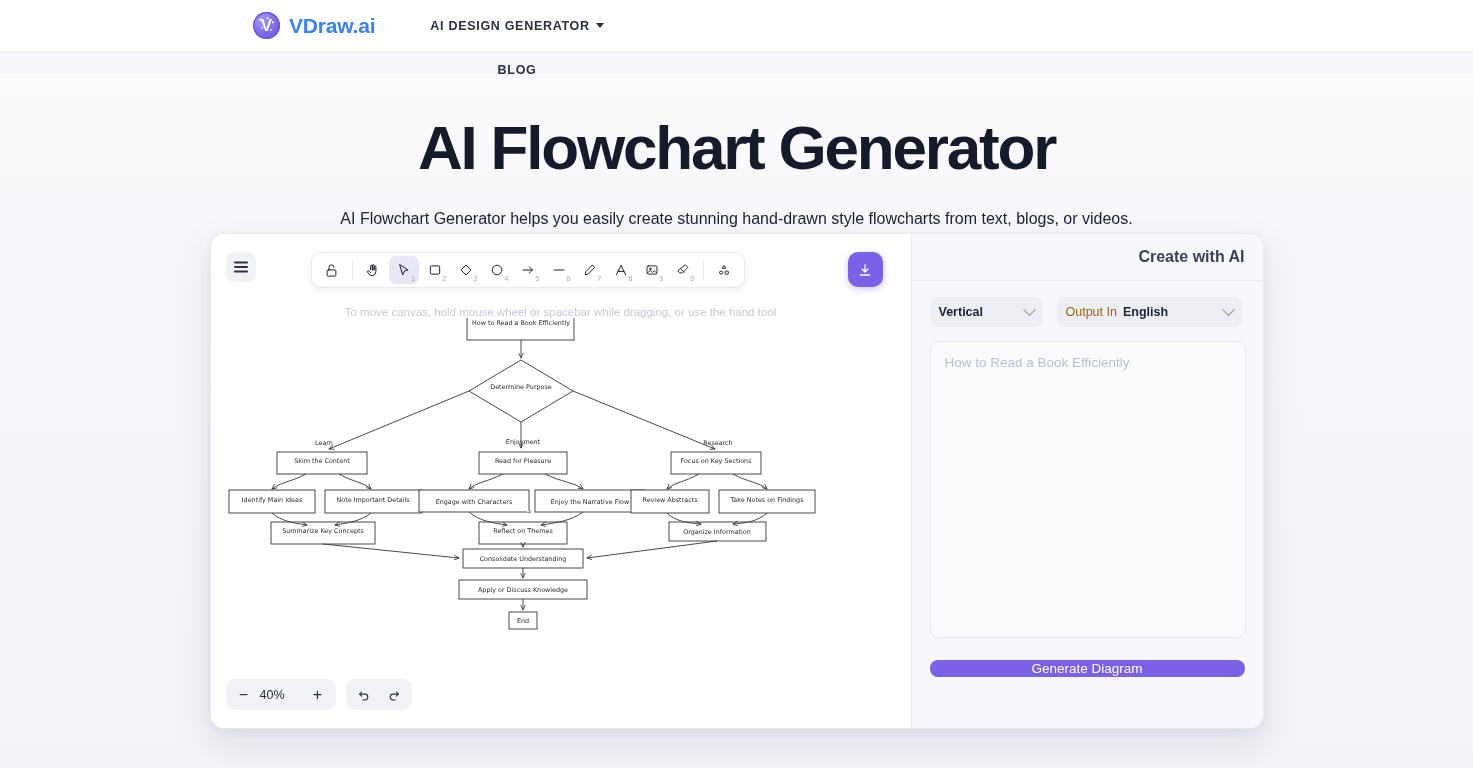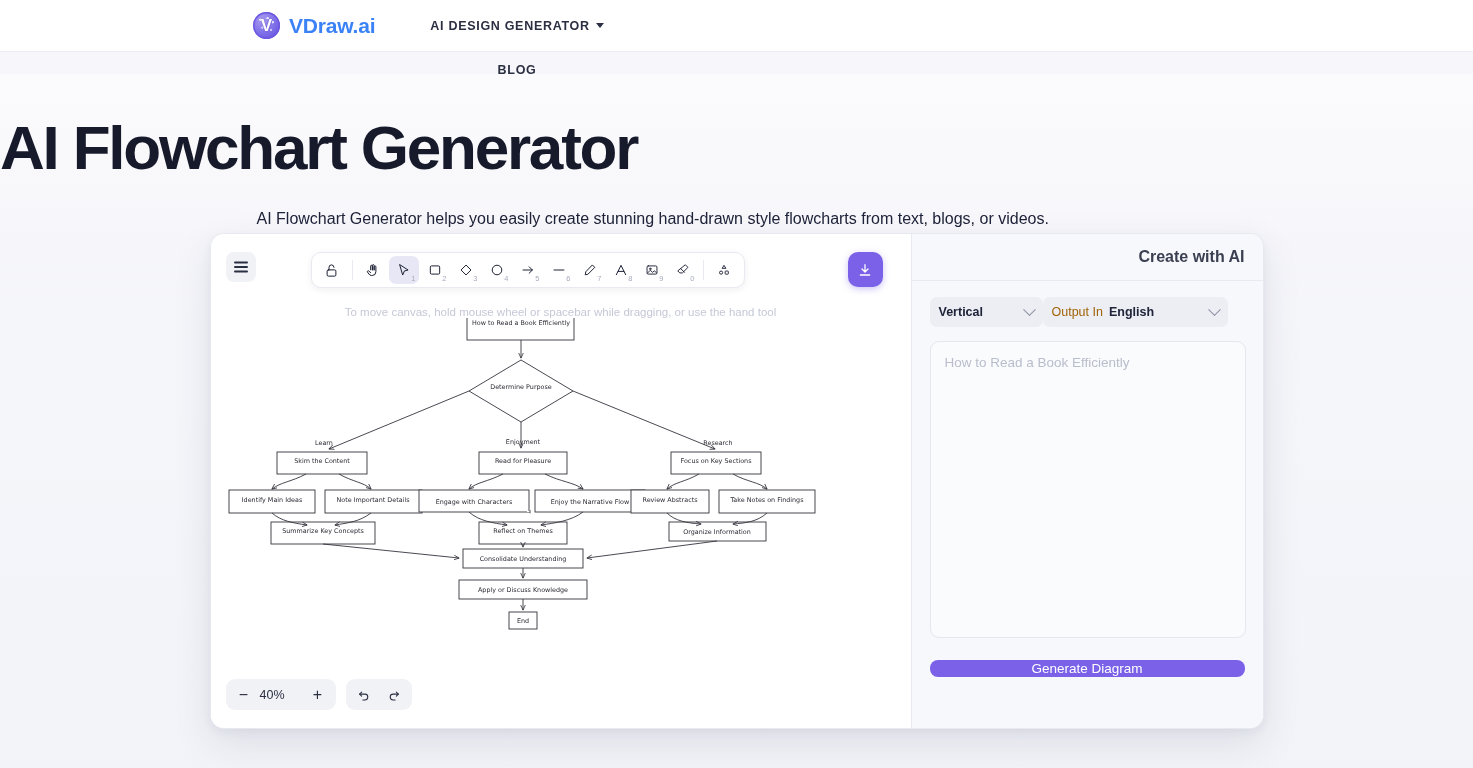"AI Flowchart Generator" .hero { text-align: left -> center }
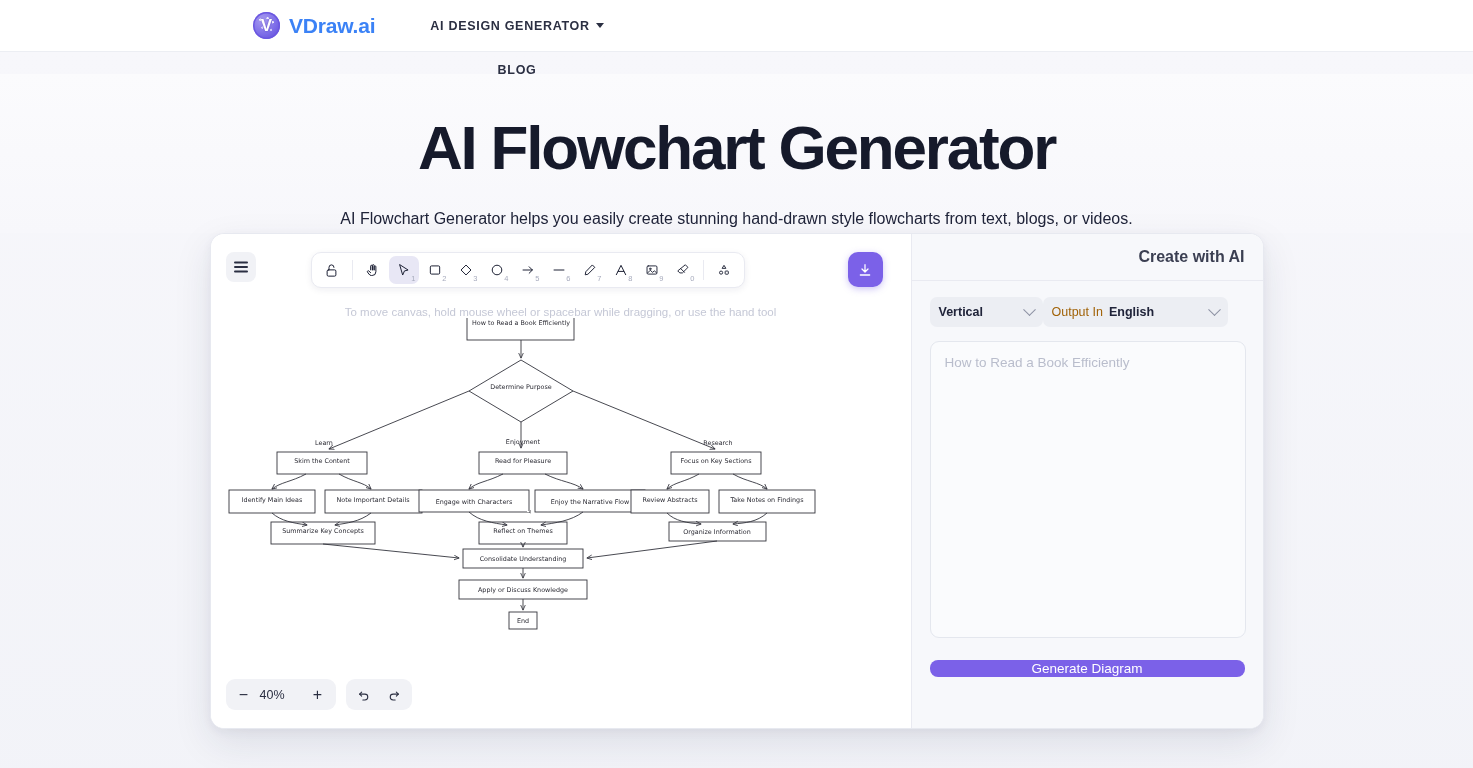"Vertical" .selects { gap: none -> 14px }
